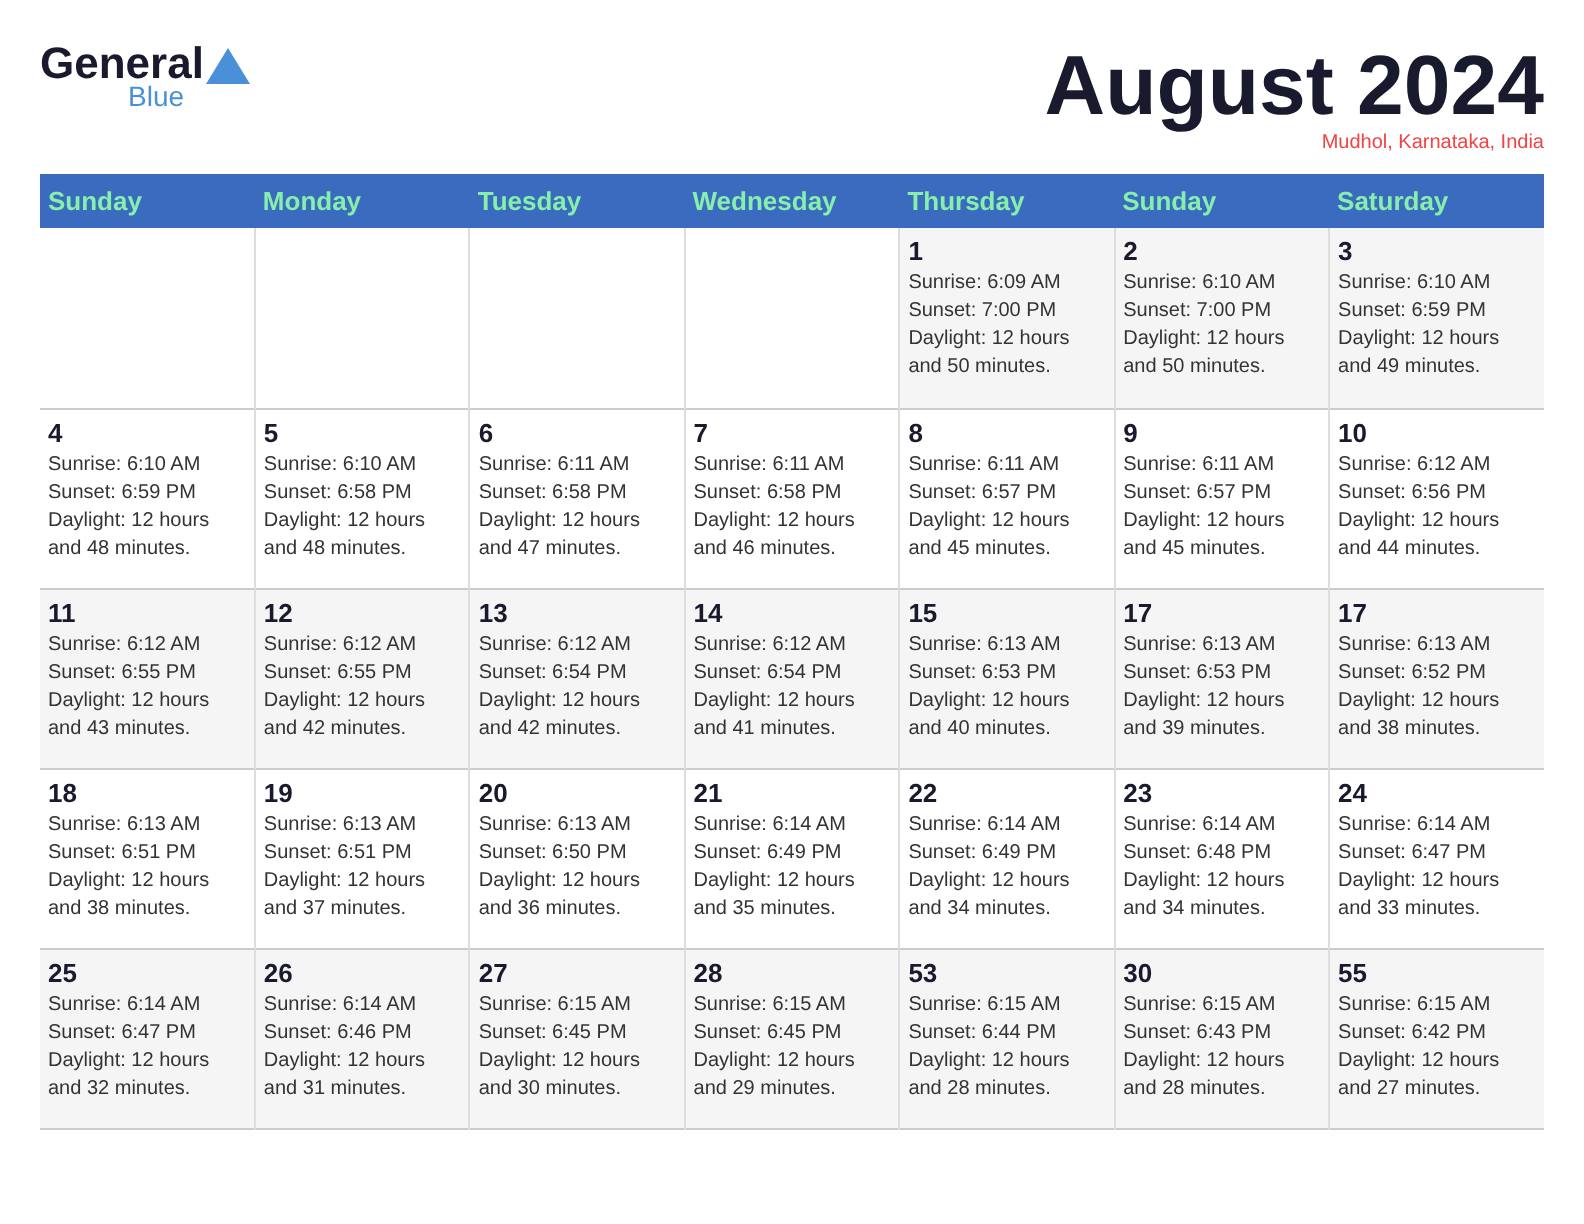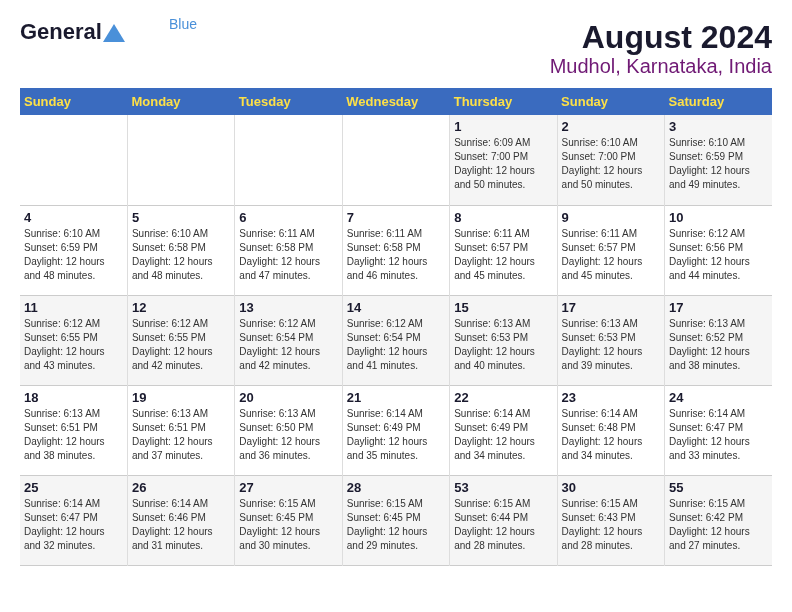"General" .logo { flex-direction: row -> column }
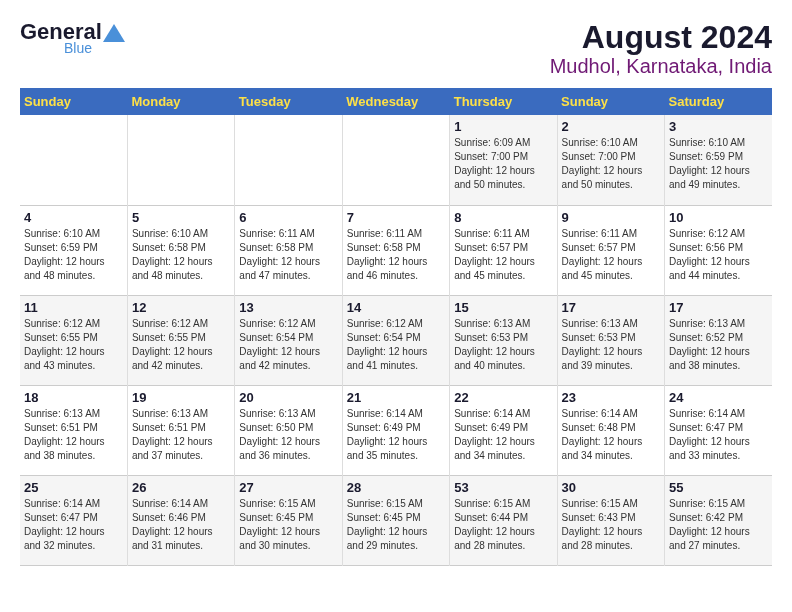"August 2024" .main-title { font-size: 32px -> 42px }
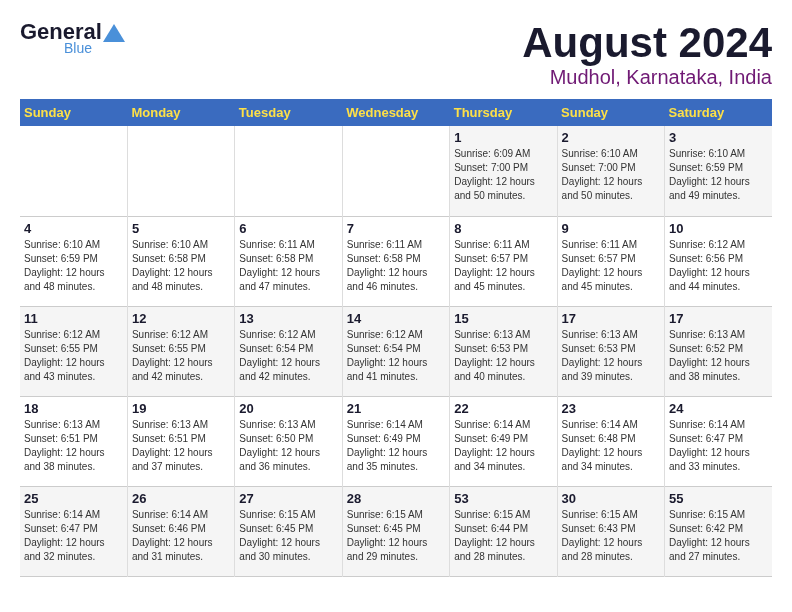"Mudhol, Karnataka, India" .subtitle { color: #701a75 -> #ef4444; font-size: 20px -> 10px }
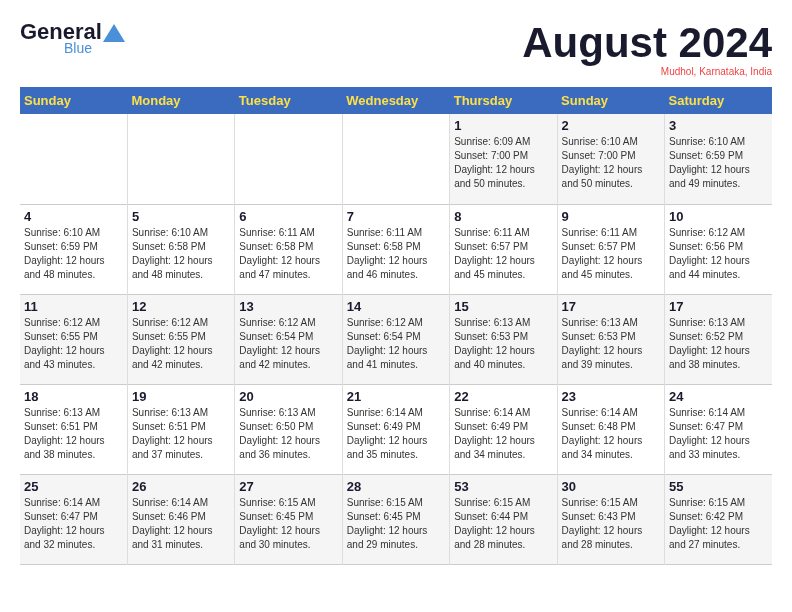"Sunday" thead tr th { color: #fde047 -> #86efac }
